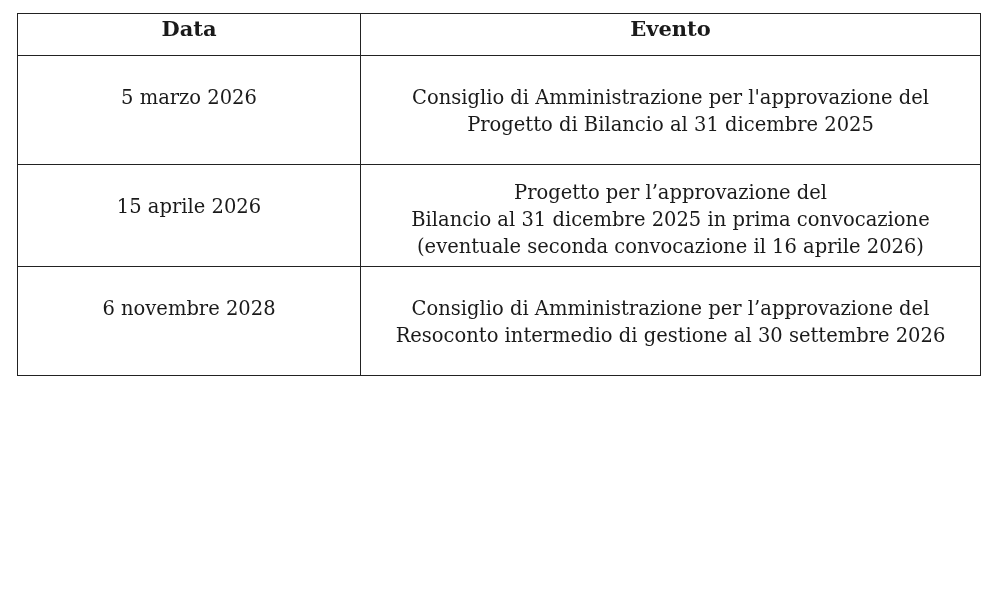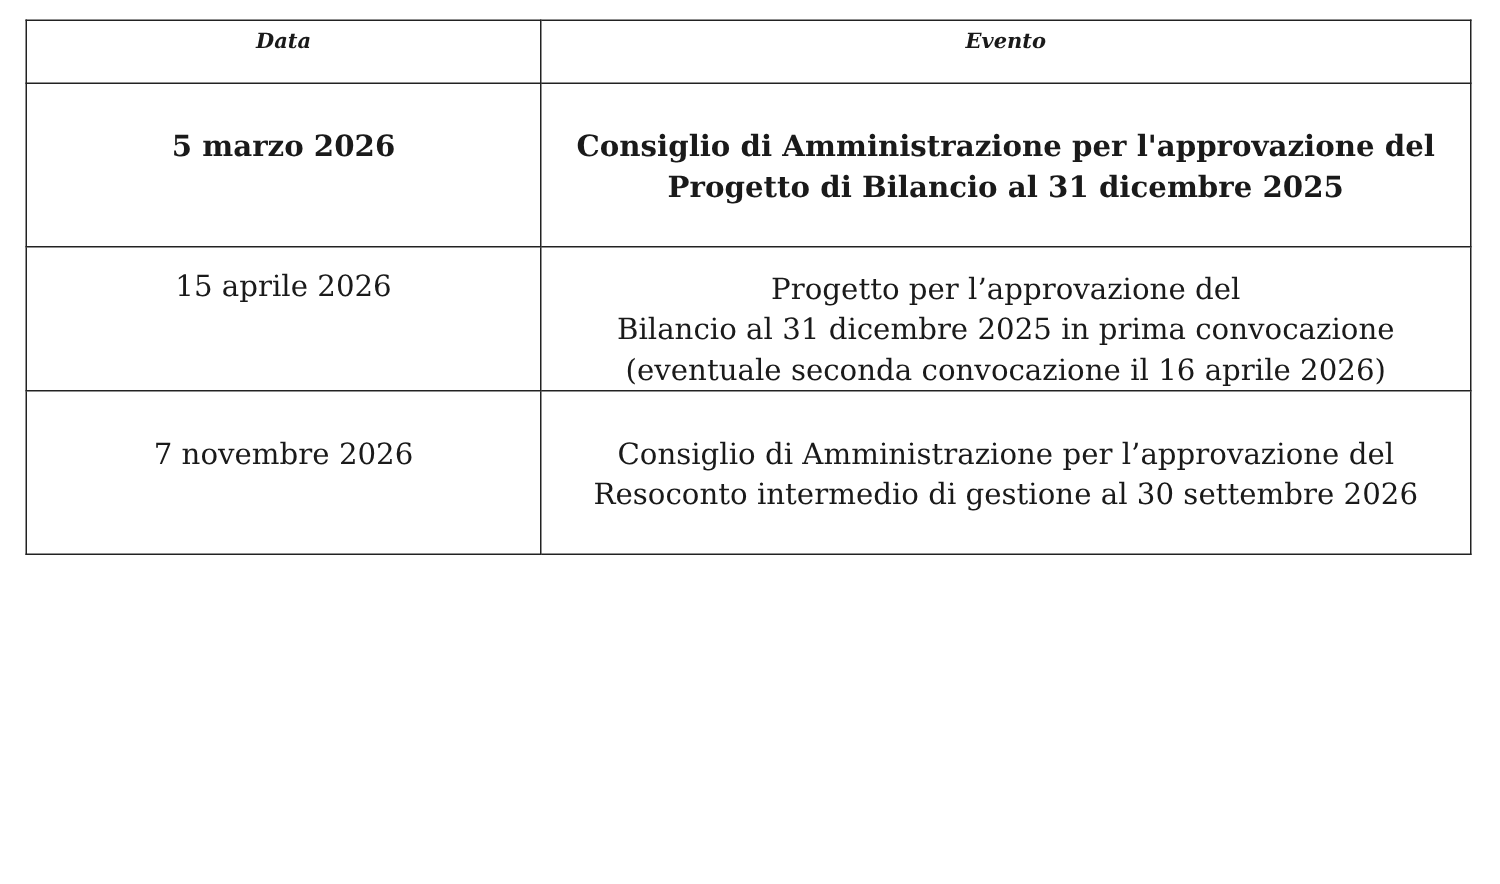"Data" table.cal th { font-size: 14px -> 21px; font-style: italic -> none }
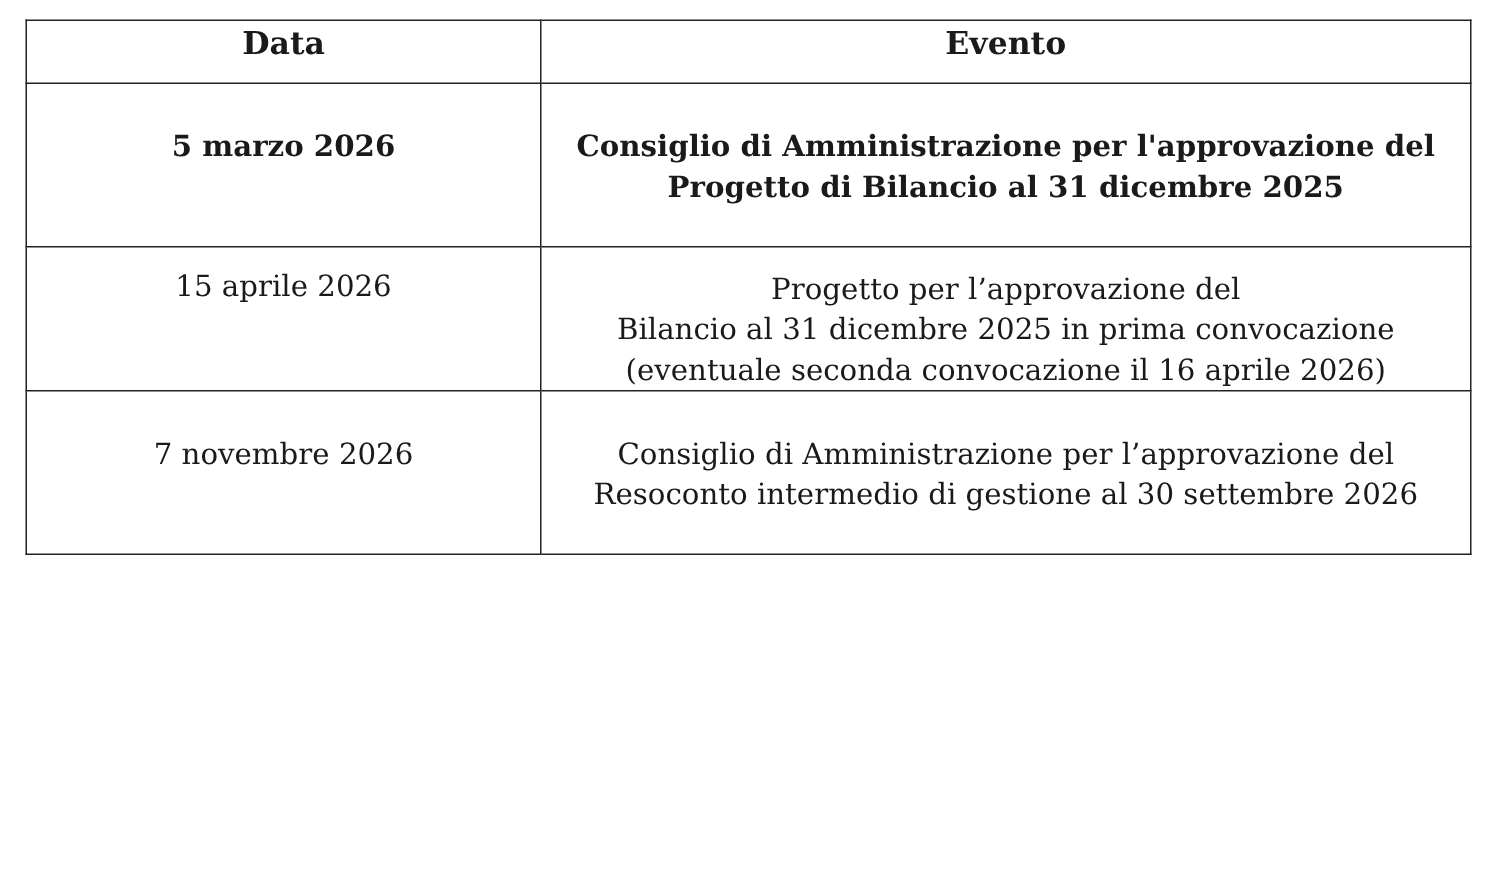"5 marzo 2026" tr.r1 td { font-weight: bold -> none }
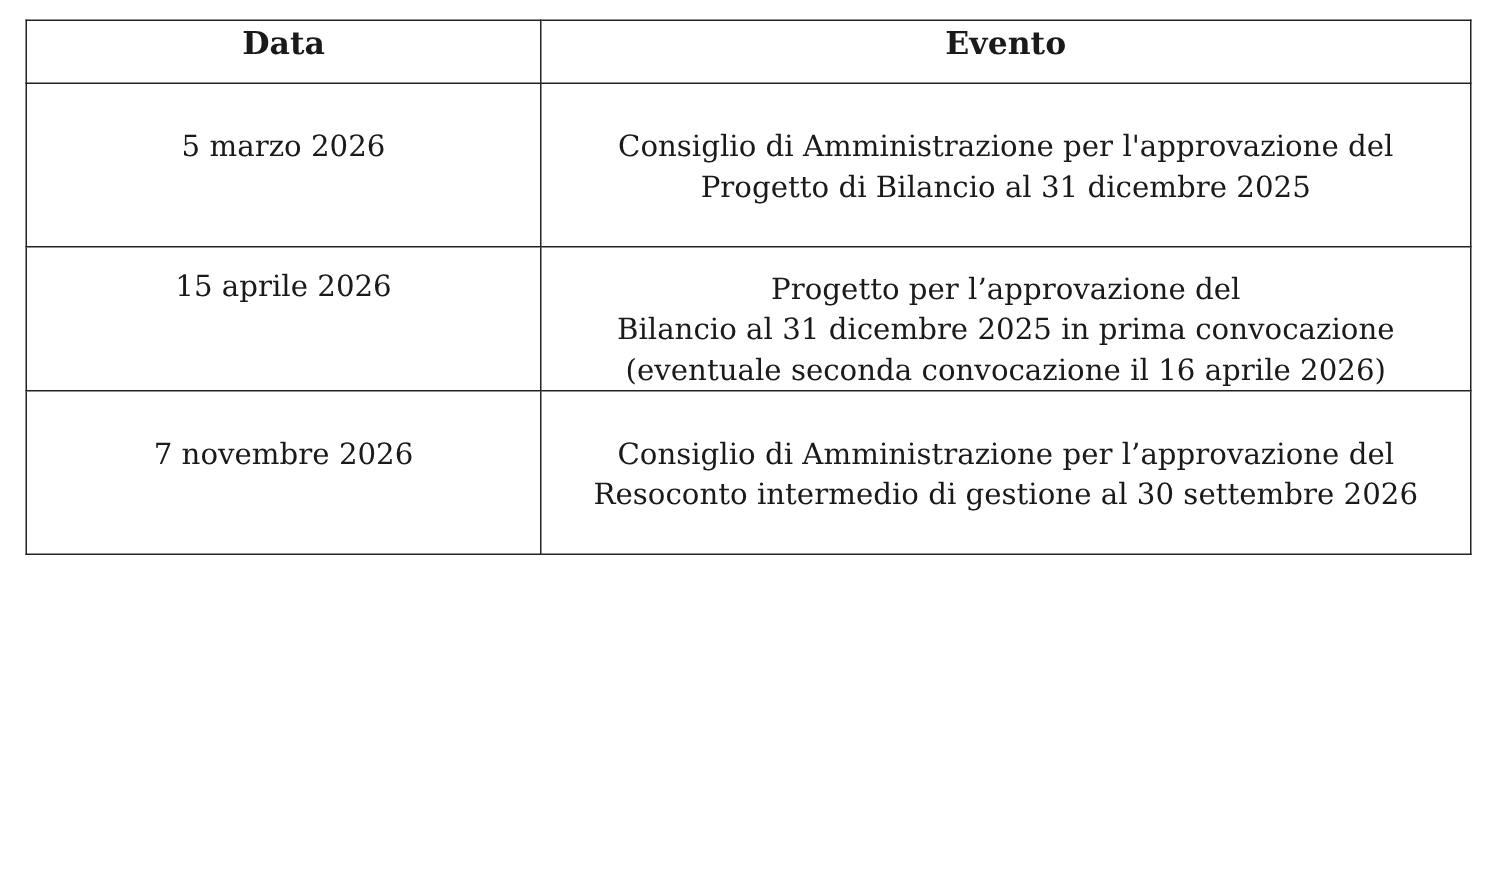"15 aprile 2026" td.col-date { padding-top: 12px -> 28px }
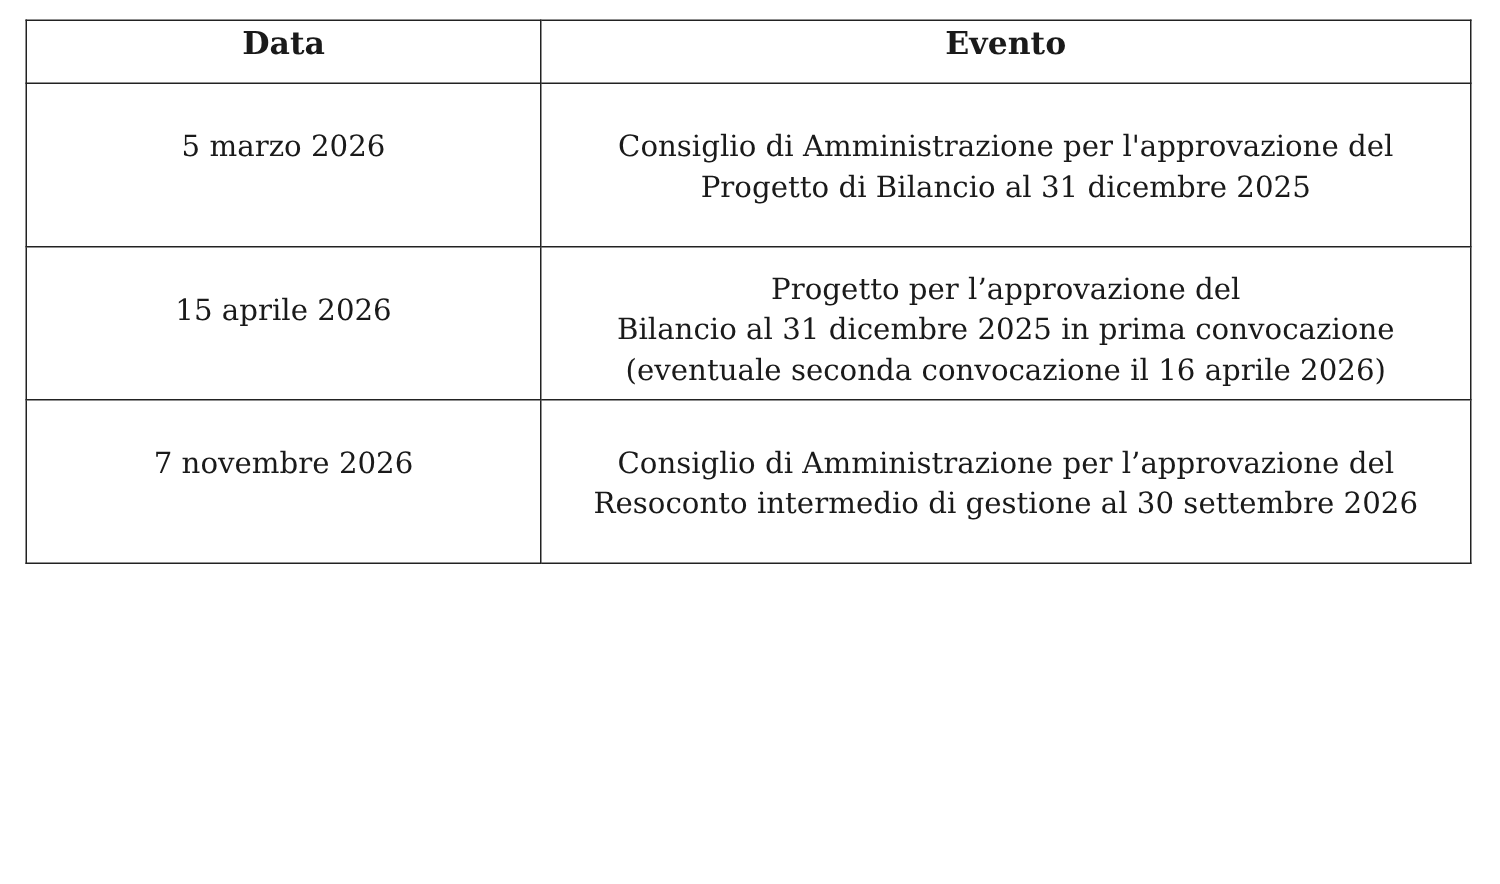"7 novembre 2026" td.col-date { text: 7 novembre 2026 -> 6 novembre 2028 }
